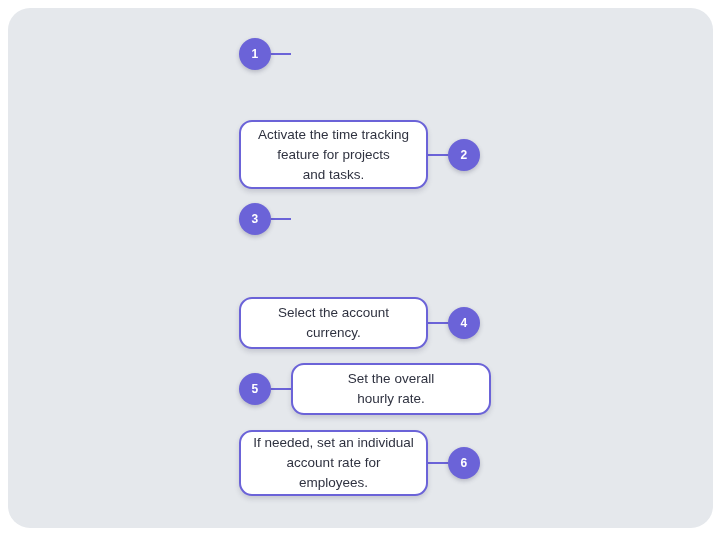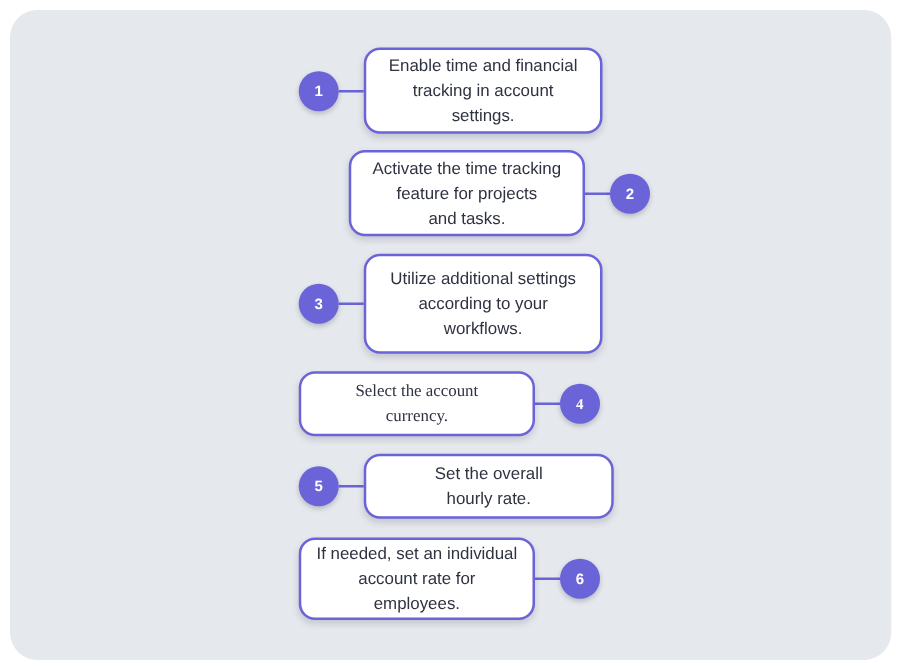"Enable time and financial" div.card { html: <div> <span>Enable time and financial tracking in account settings.</span> </div> -> none }
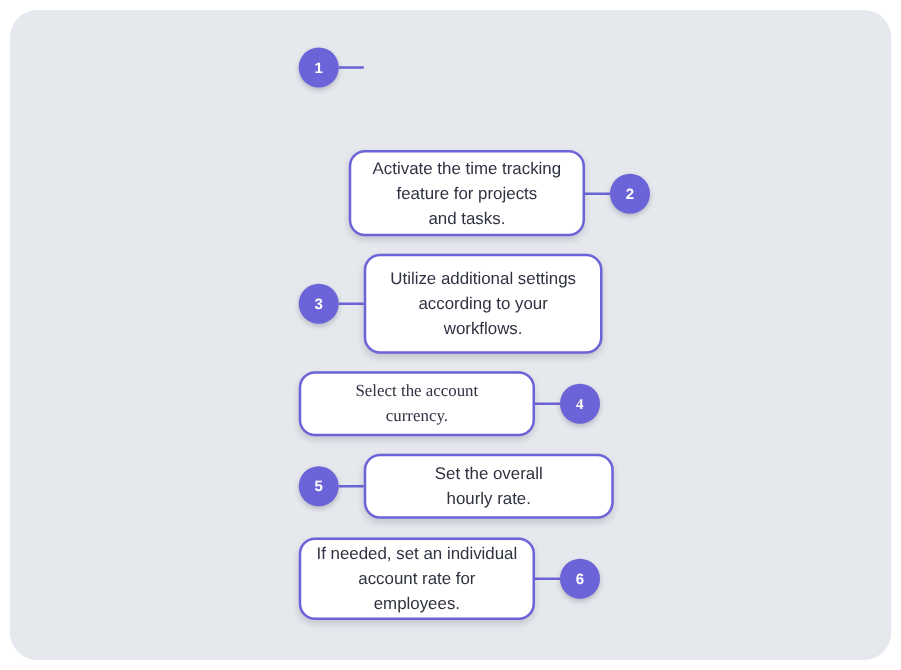"Activate the time tracking" #step-2 { margin-left: 40px -> none }
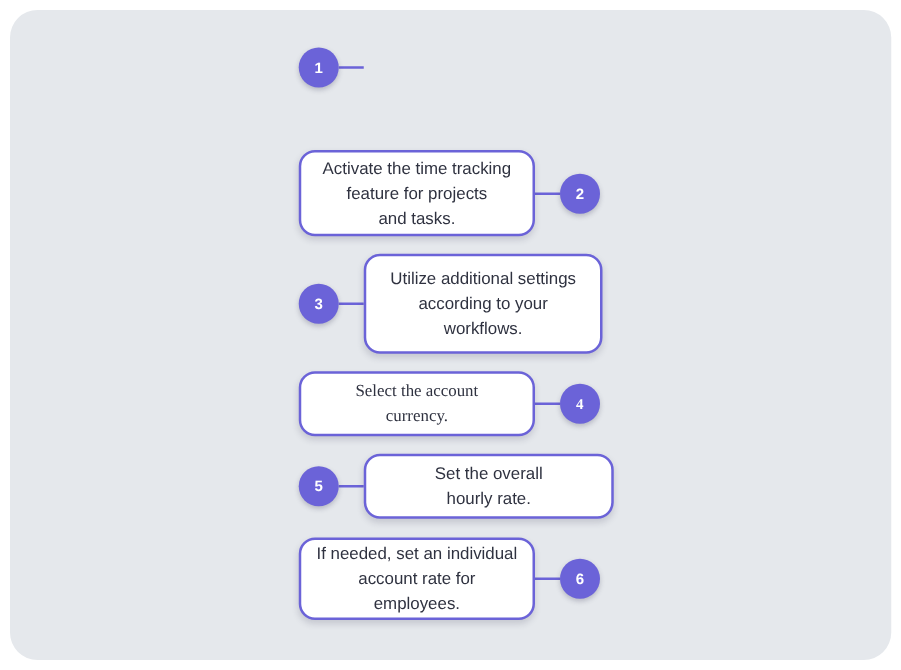"Utilize additional settings" div.card { html: <div> <span>Utilize additional settings according to your workflows.</span> </div> -> none }
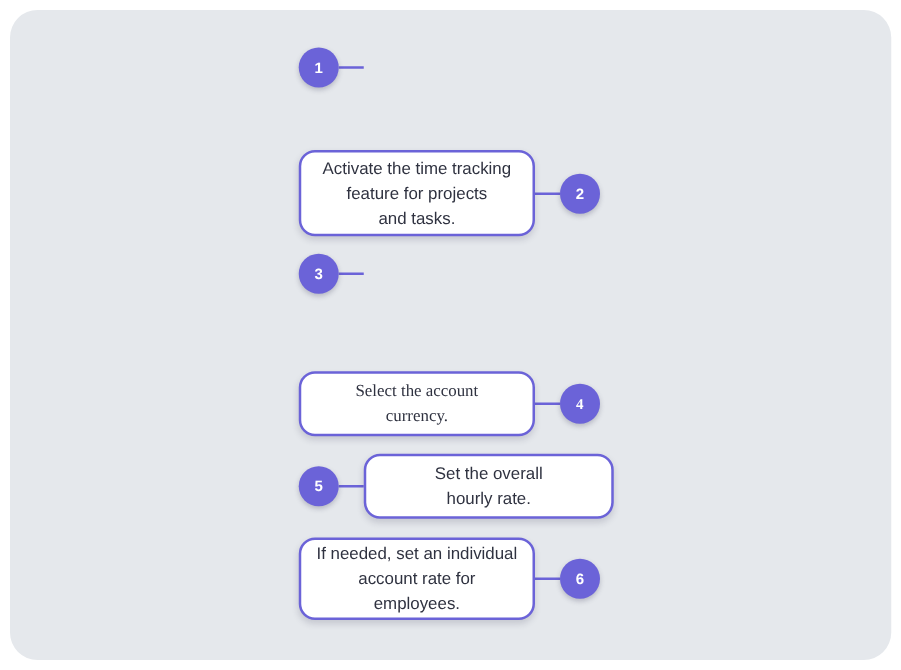"Select the account" #step-4 { font-family: Liberation Serif, serif -> none }
